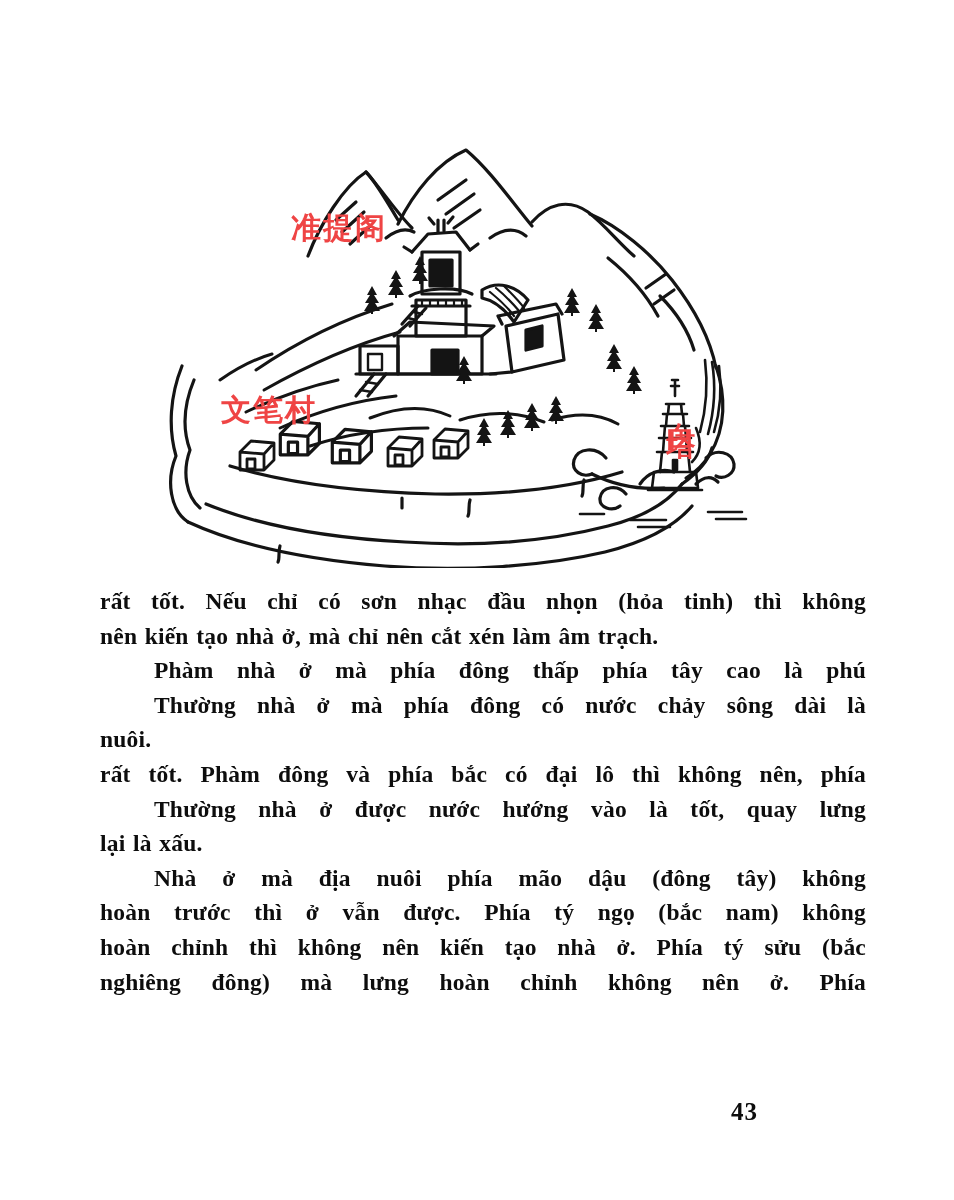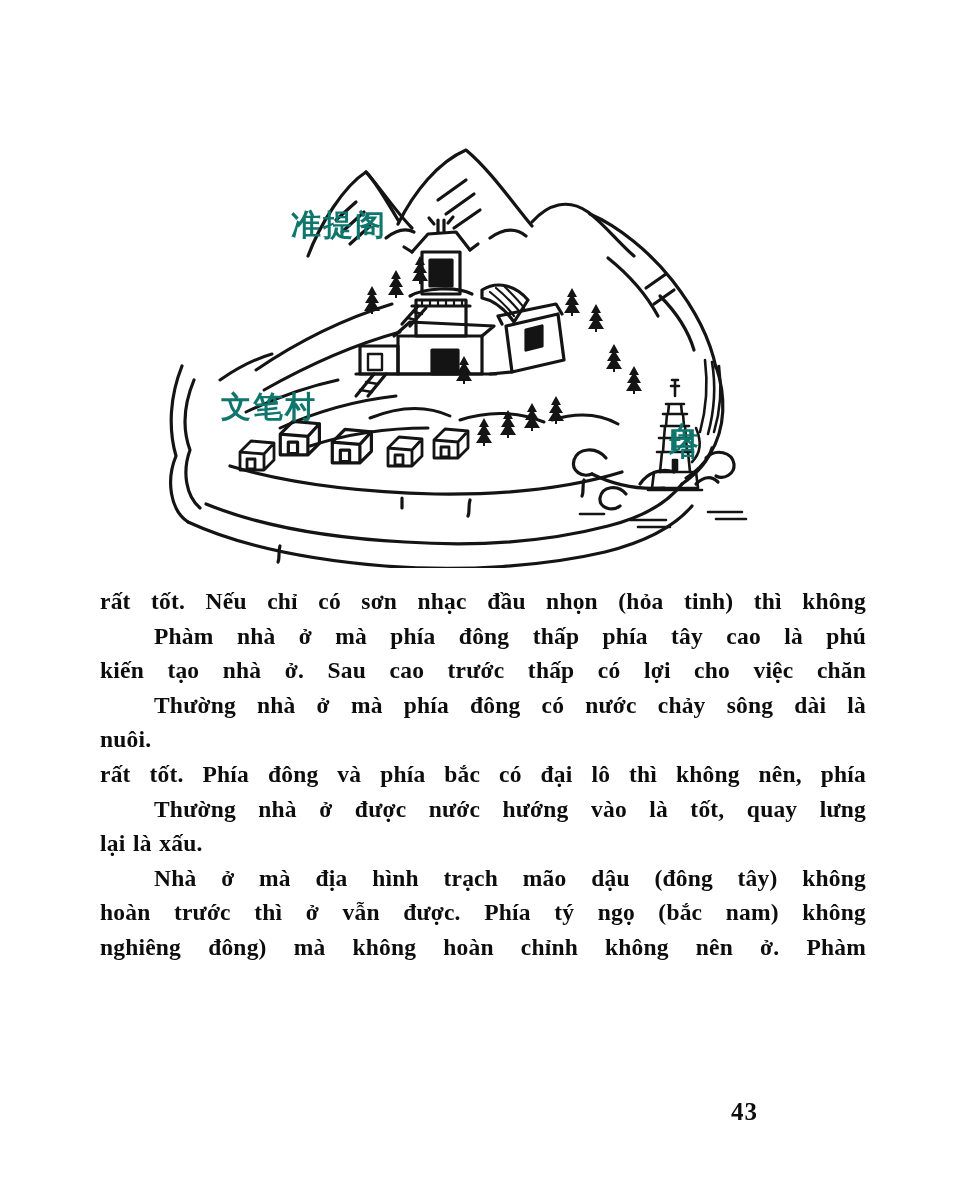"准提阁" .cjk-label { color: #0f766e -> #ef4444; font-family: Liberation Mono, monospace -> Liberation Serif, serif }
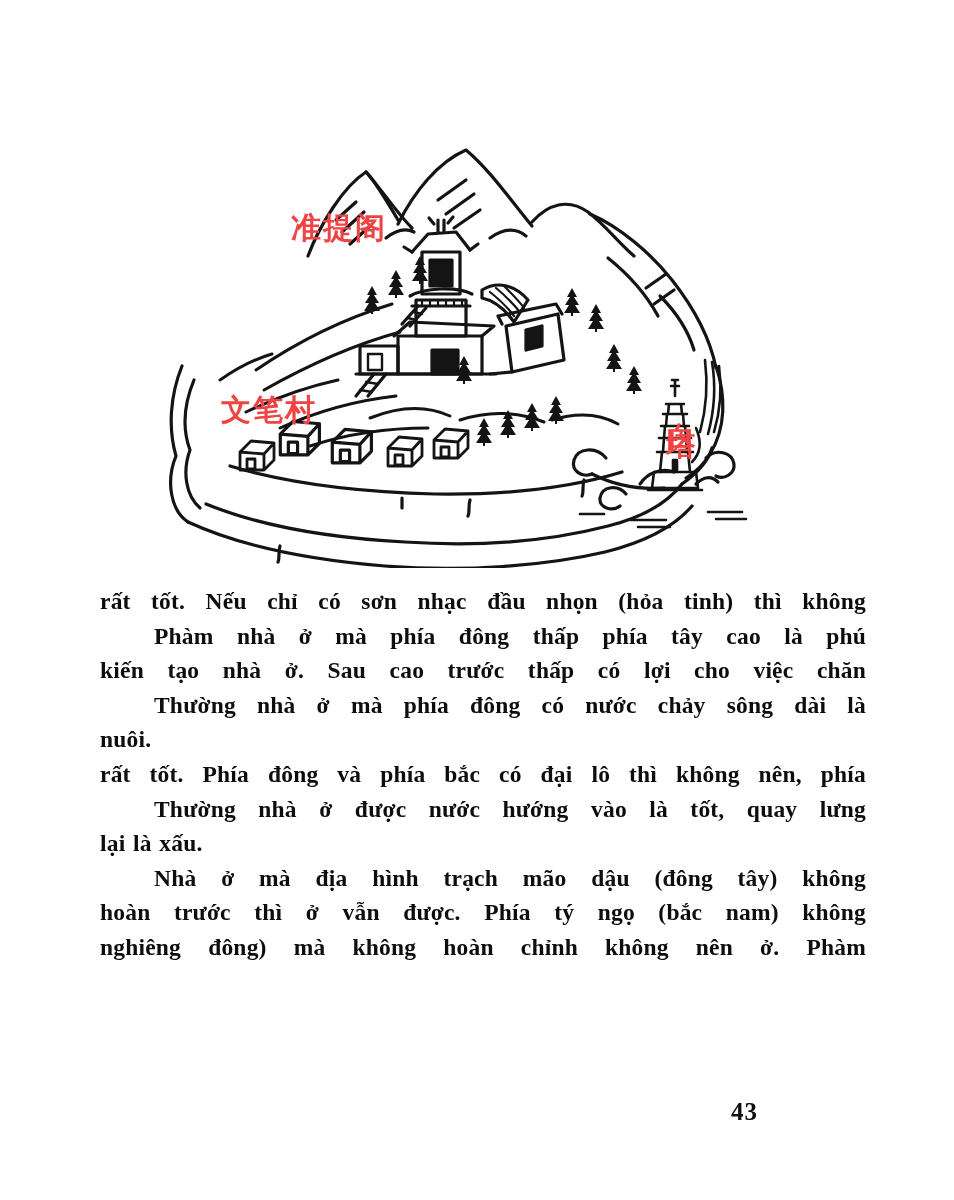"nên kiến tạo nhà ở," div.line { html: none -> <div>nên kiến tạo nhà ở, mà chỉ nên cắt xén làm âm trạch.</div> }
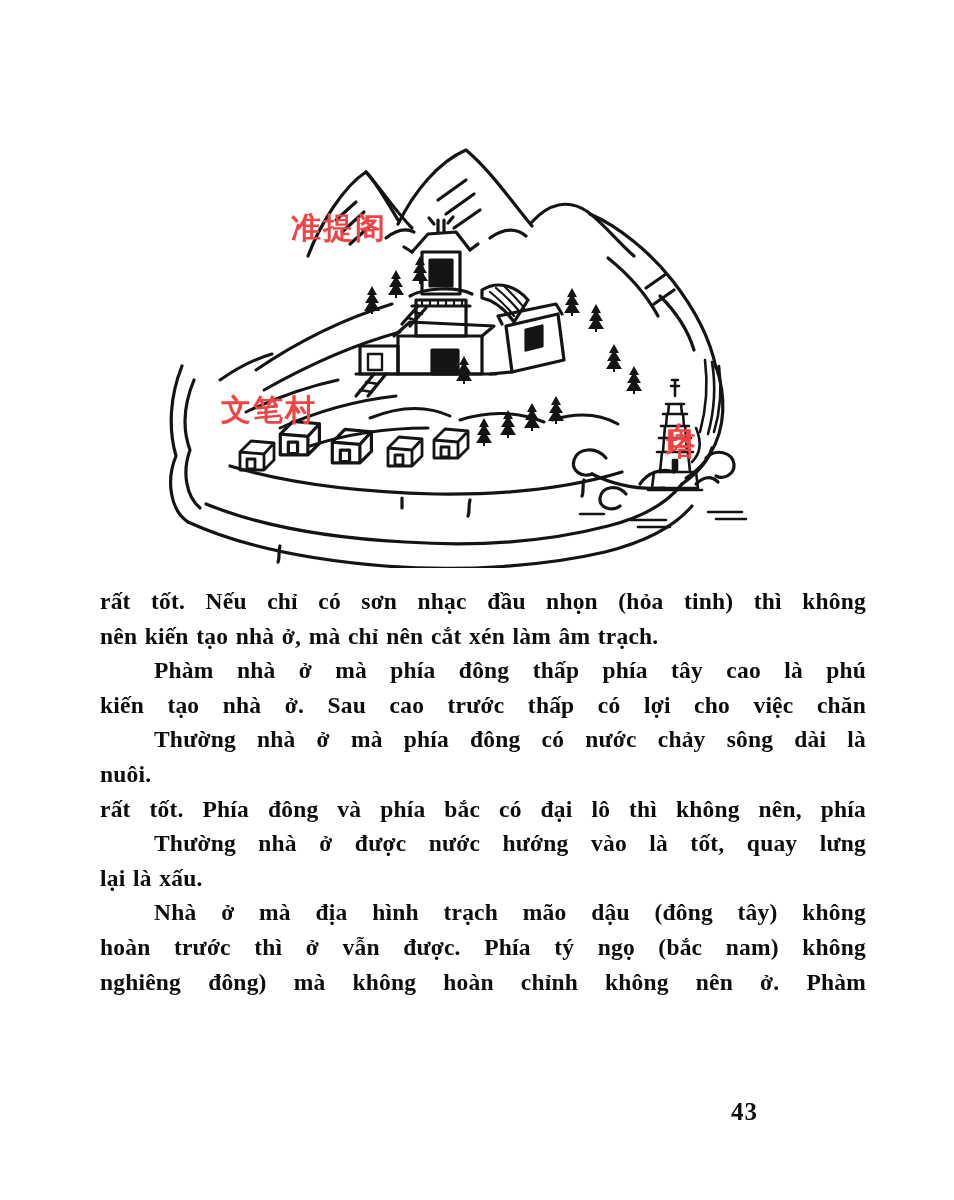"kiến tạo nhà ở. Sau" div.line { html: <div>kiến tạo nhà ở. Sau cao trước thấp có lợi cho việc chăn</div> -> none }
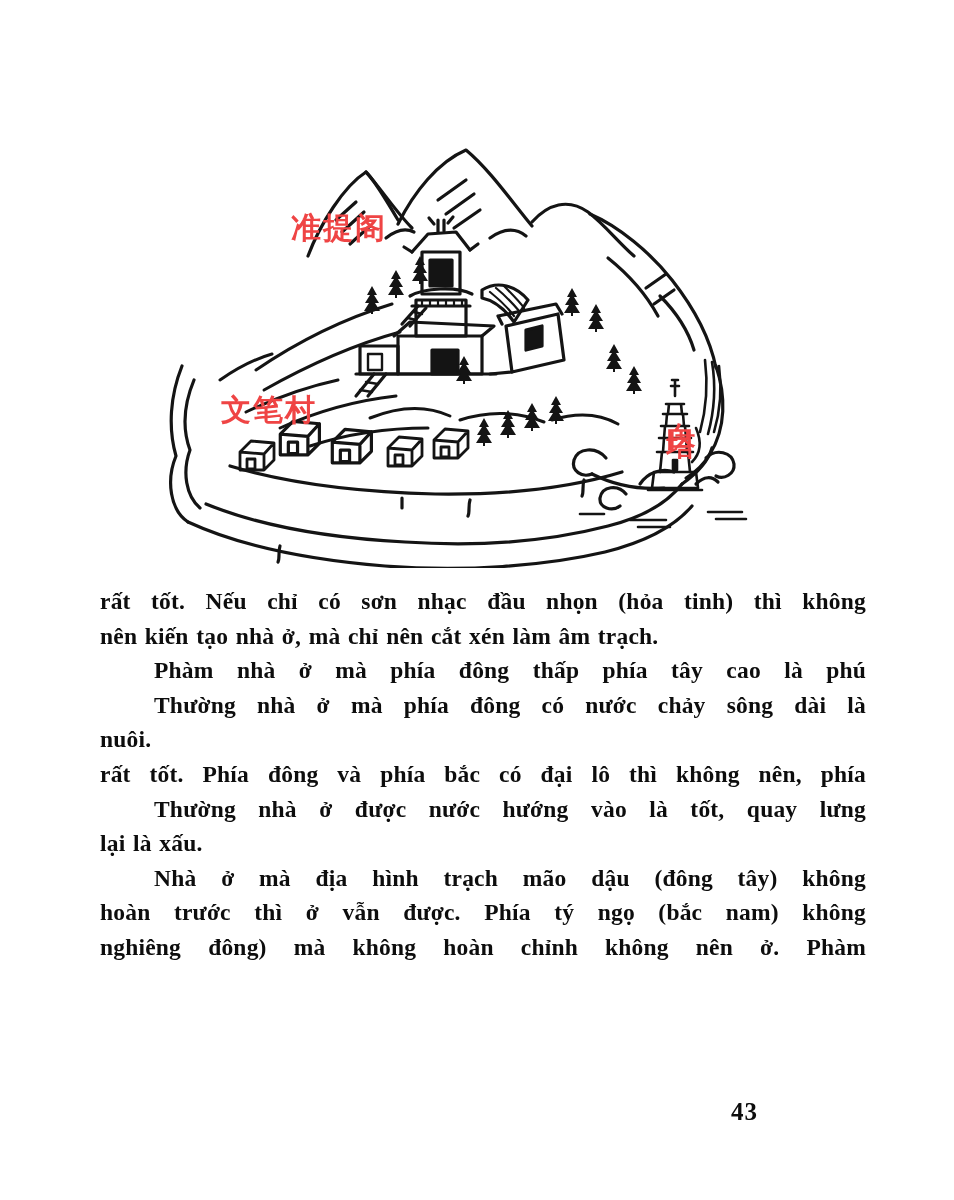"rất tốt. Phía đông và" div.line { text: Phía -> Phàm }
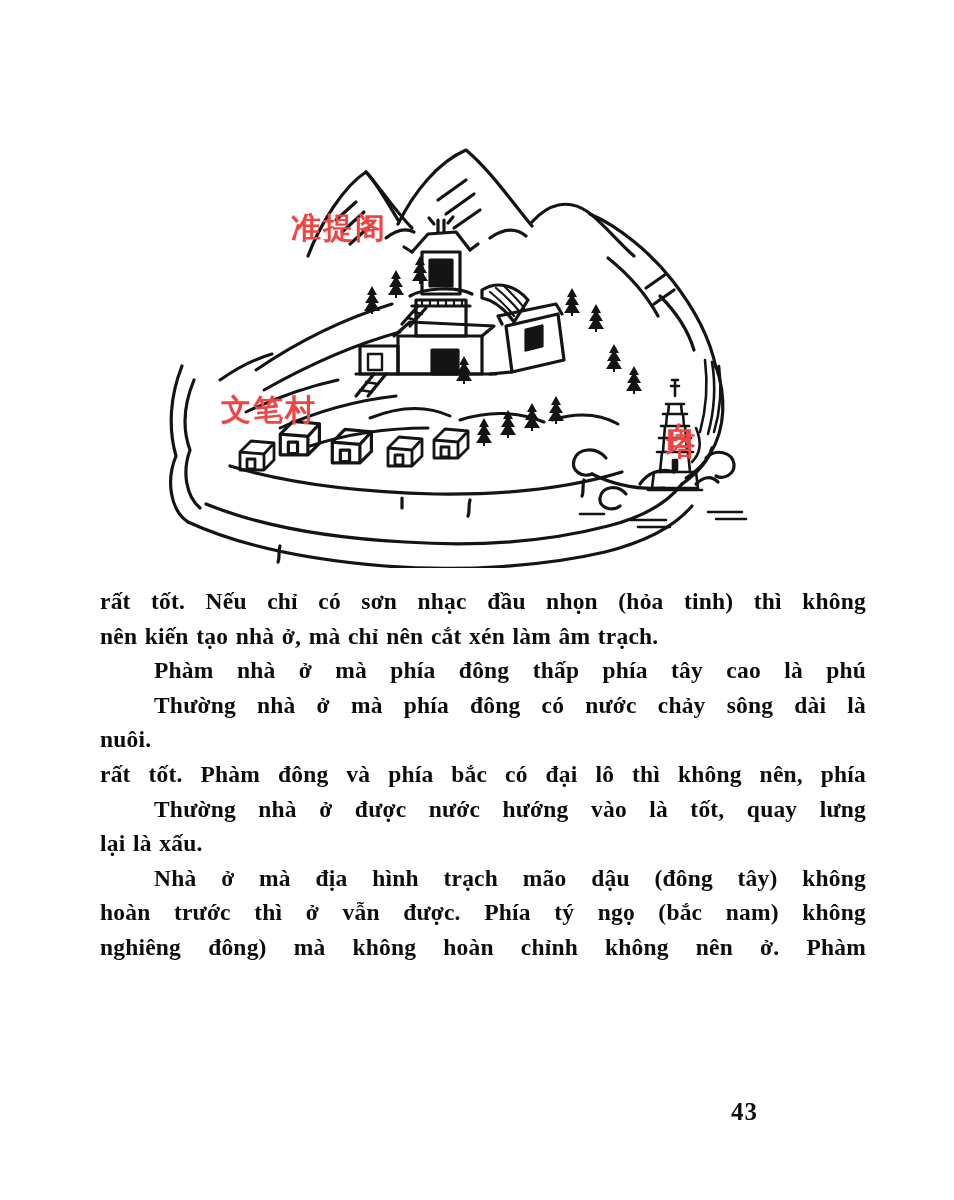"Nhà ở mà địa hình" div.line { text: hình trạch -> nuôi phía }
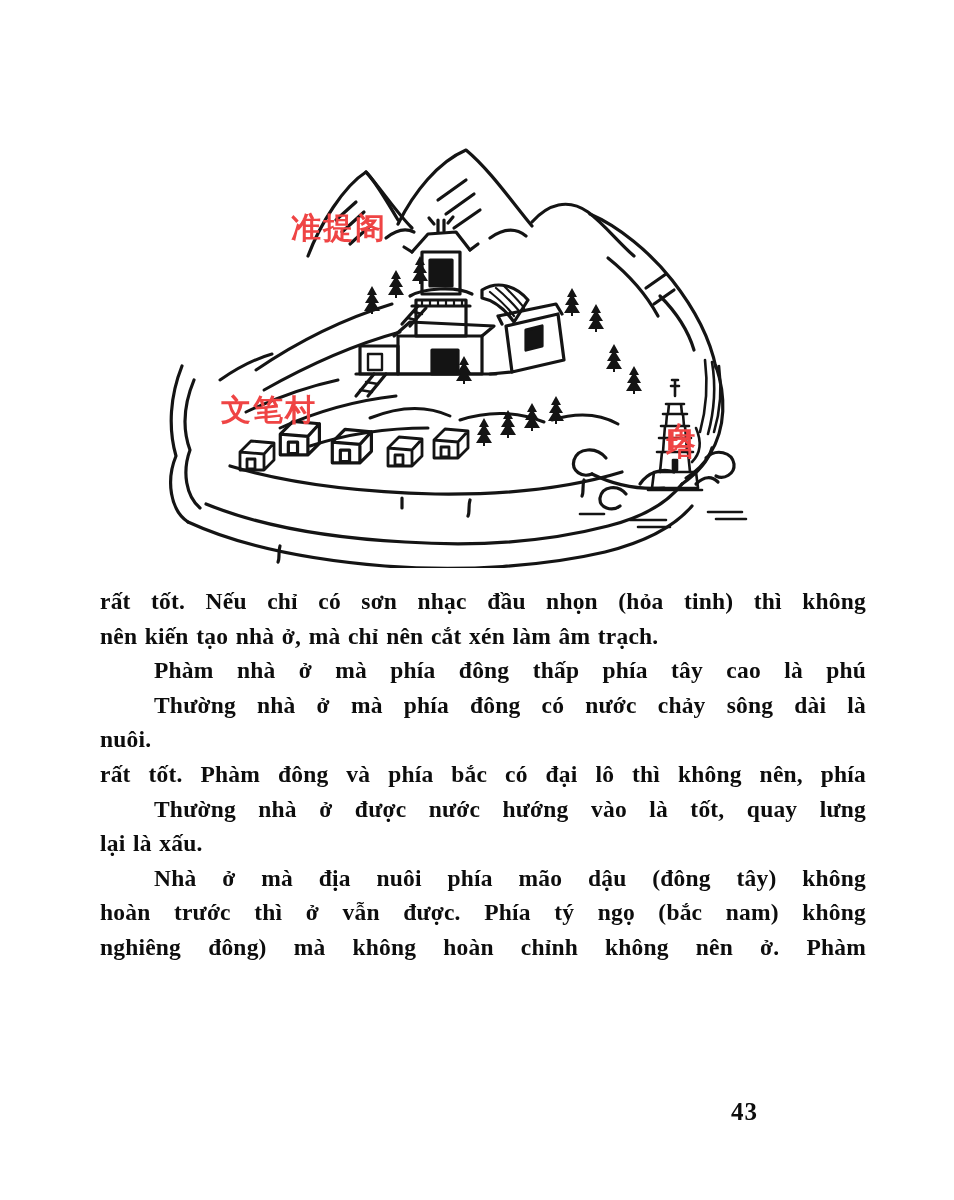"hoàn chỉnh thì không nên" div.line { html: none -> <div>hoàn chỉnh thì không nên kiến tạo nhà ở. Phía tý sửu (bắc</div> }
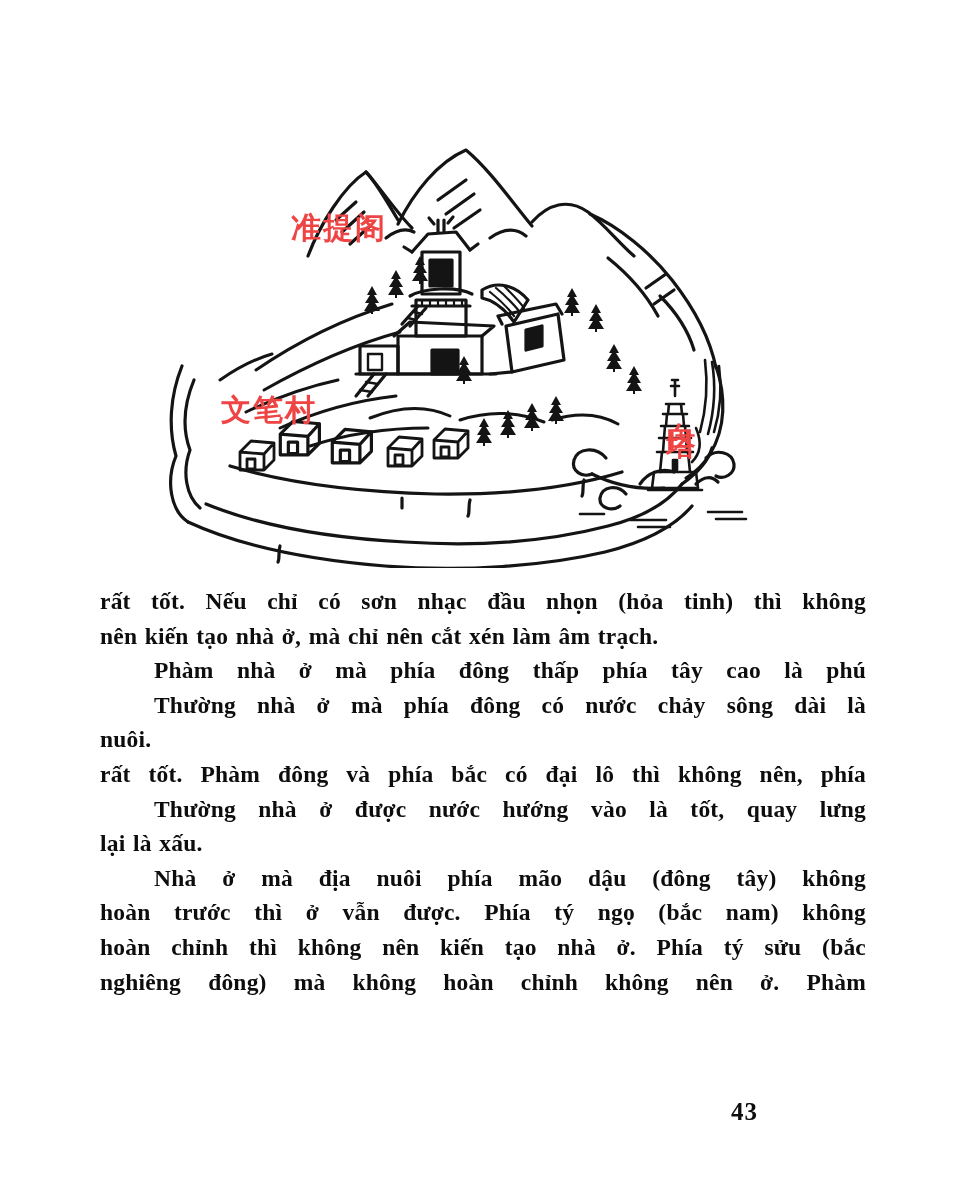"nghiêng đông) mà không hoàn" div.line { text: không hoàn chỉnh không nên ở. Phàm -> lưng hoàn chỉnh không nên ở. Phía }
